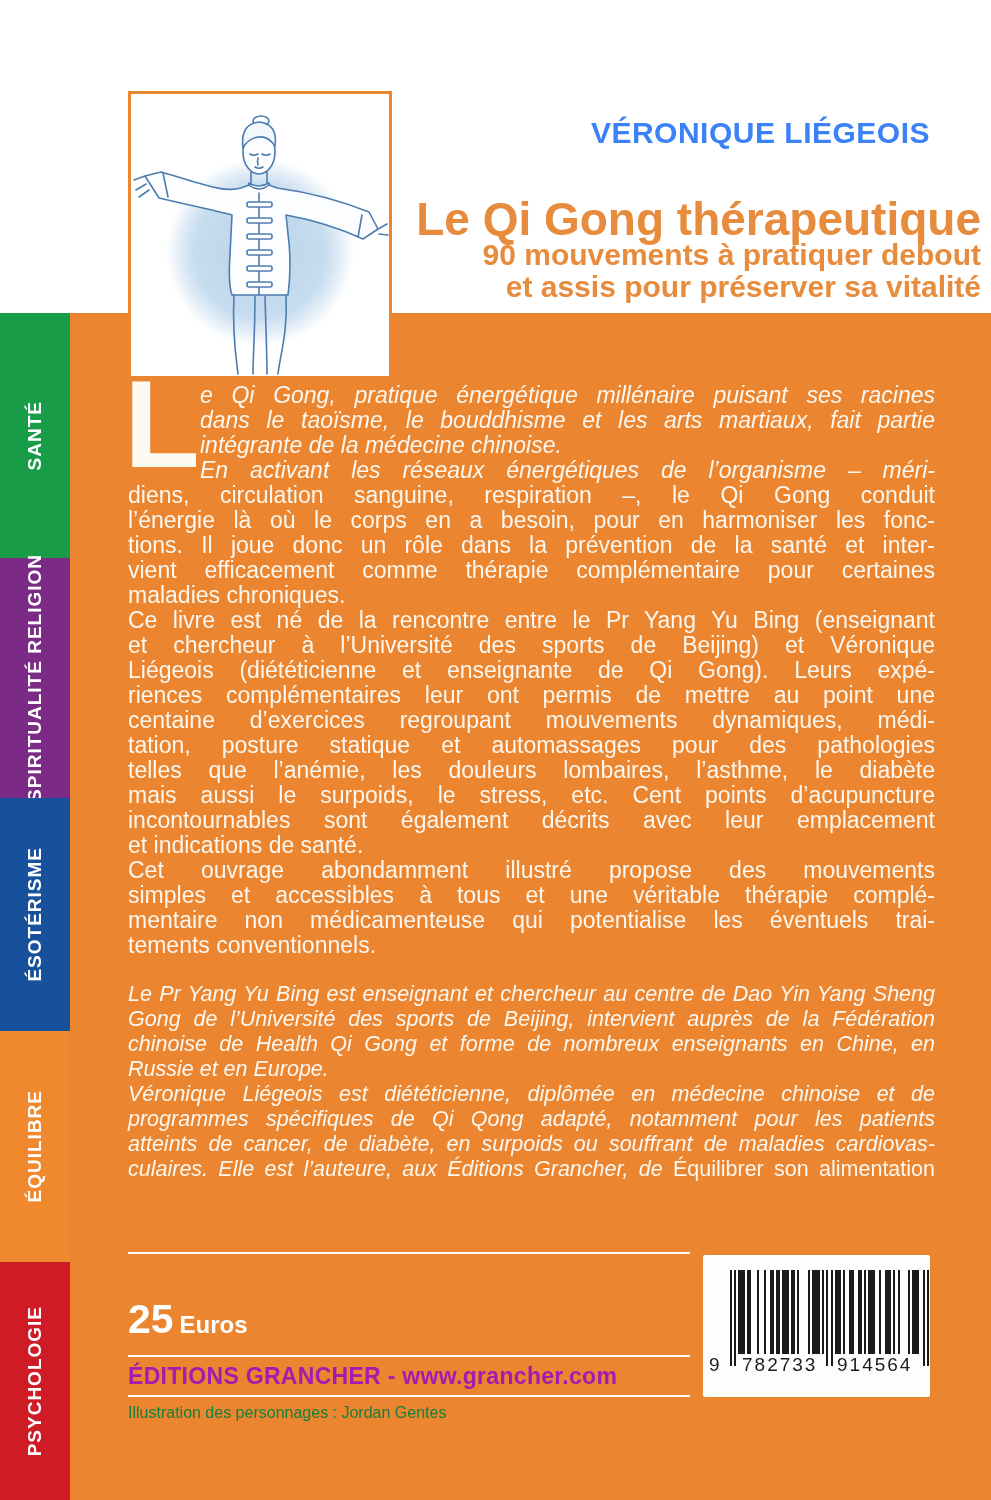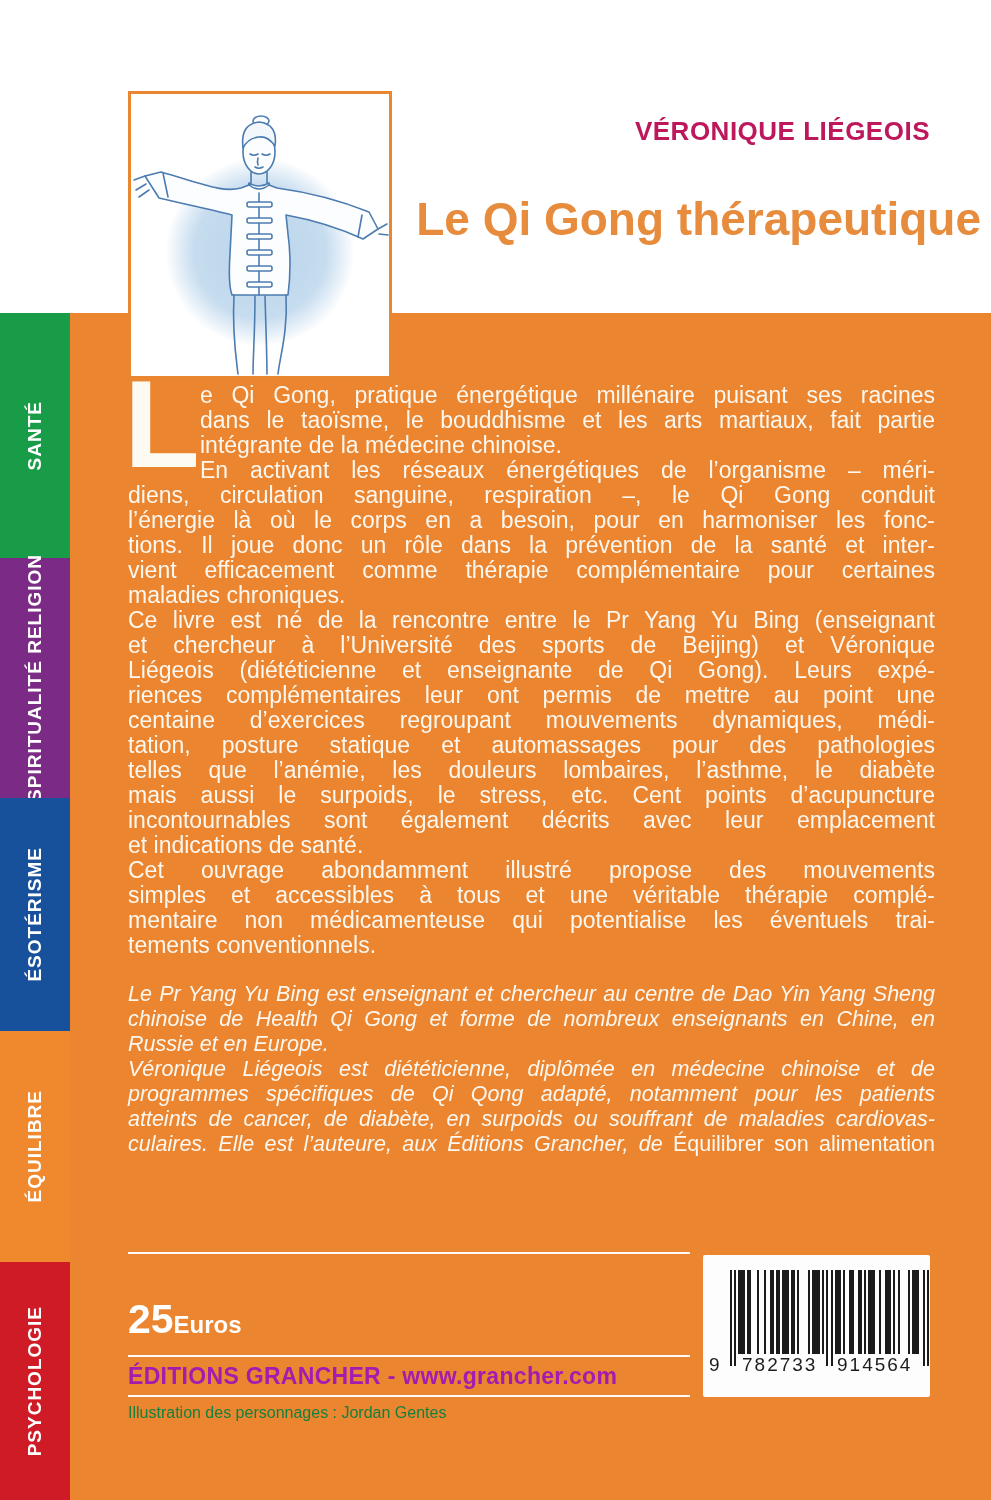"VÉRONIQUE LIÉGEOIS" .author { color: #be185d -> #3b82f6; font-size: 26px -> 30px }
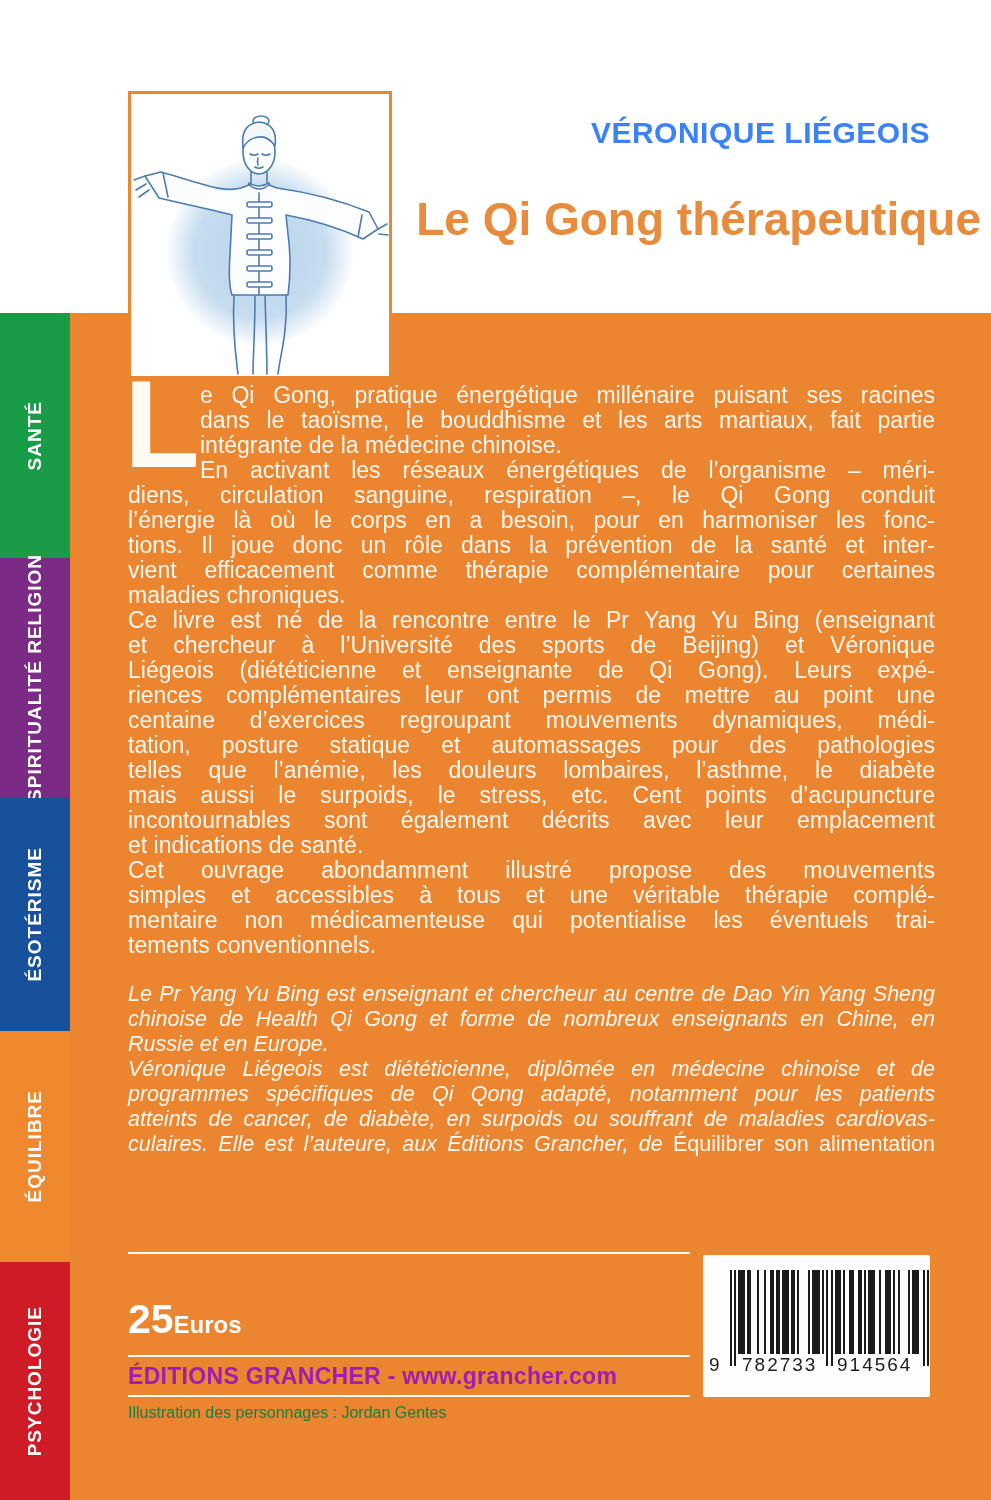"90 mouvements à pratiquer debout" div.subtitle { html: none -> <div> <div>90 mouvements à pratiquer debout</div> <div>et assis pour préserver sa vitalité</div> </div> }
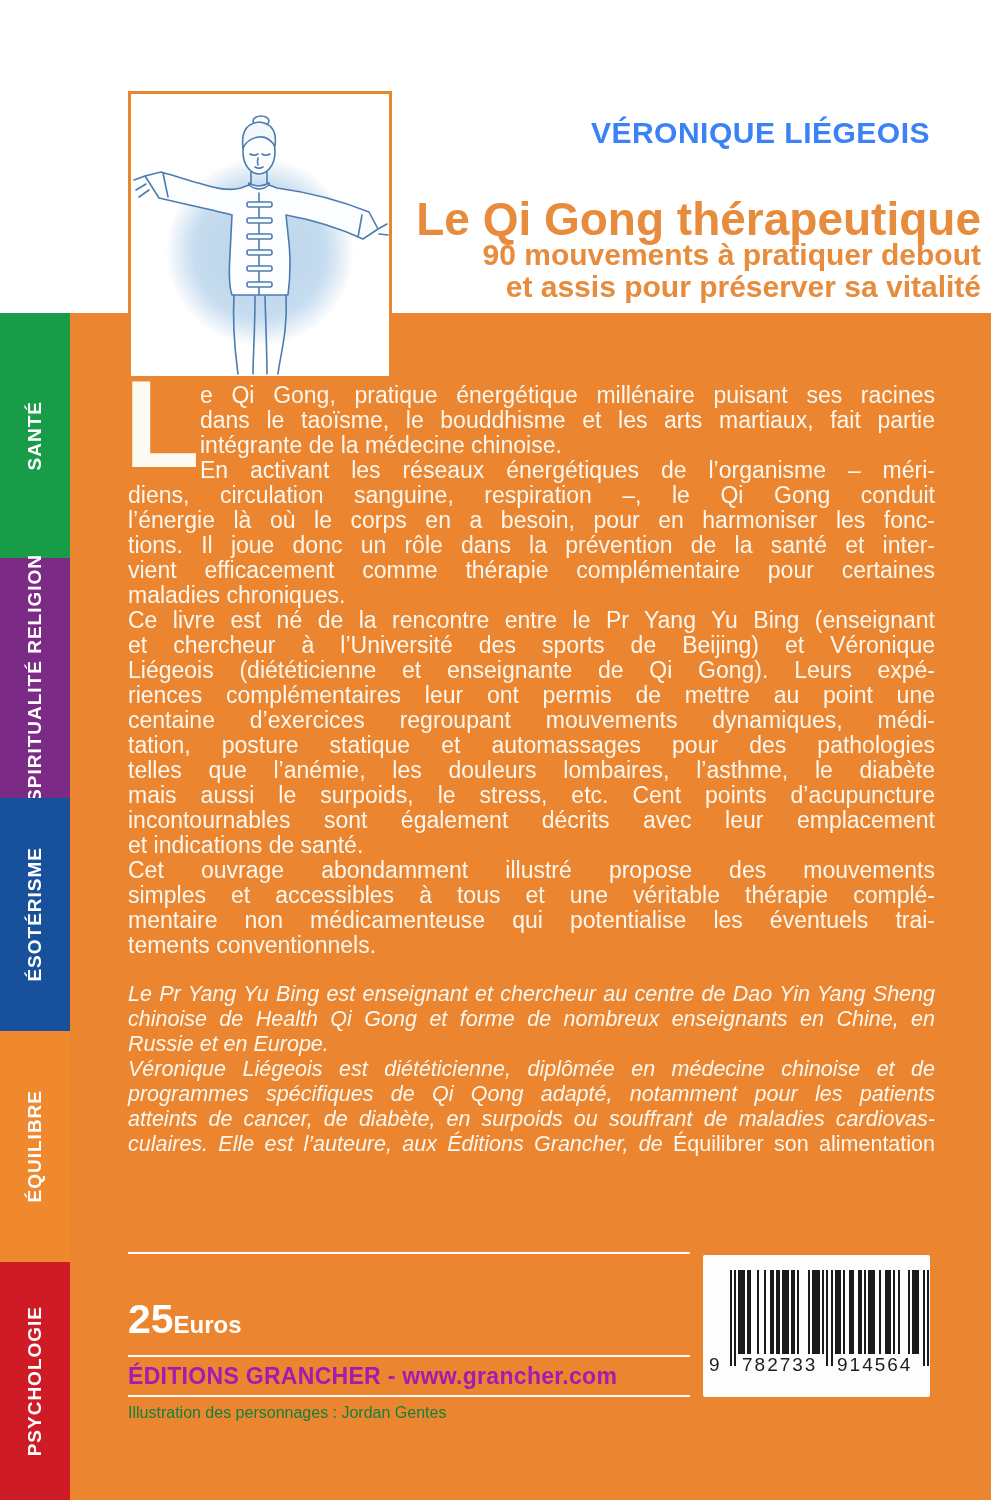"e Qi Gong, pratique énergétique" .bline.ind { font-style: none -> italic }
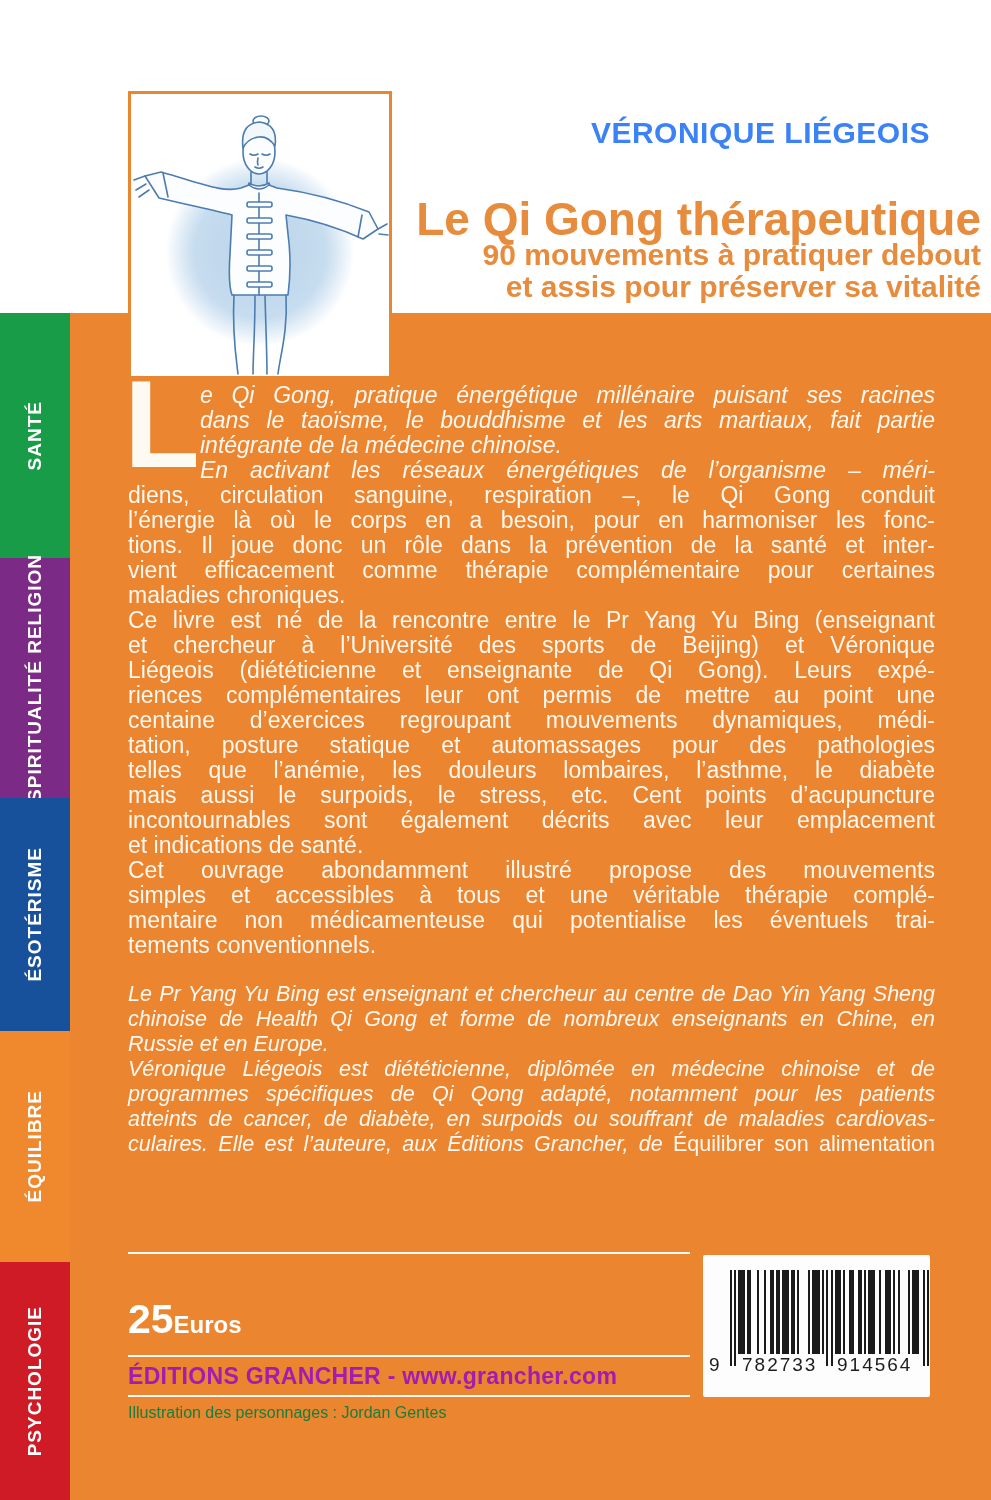"Gong de l’Université des sports" div.bioline { html: none -> <div><span>Gong de l’Université des sports de Beijing, intervient auprès de la Fédération</span></div> }
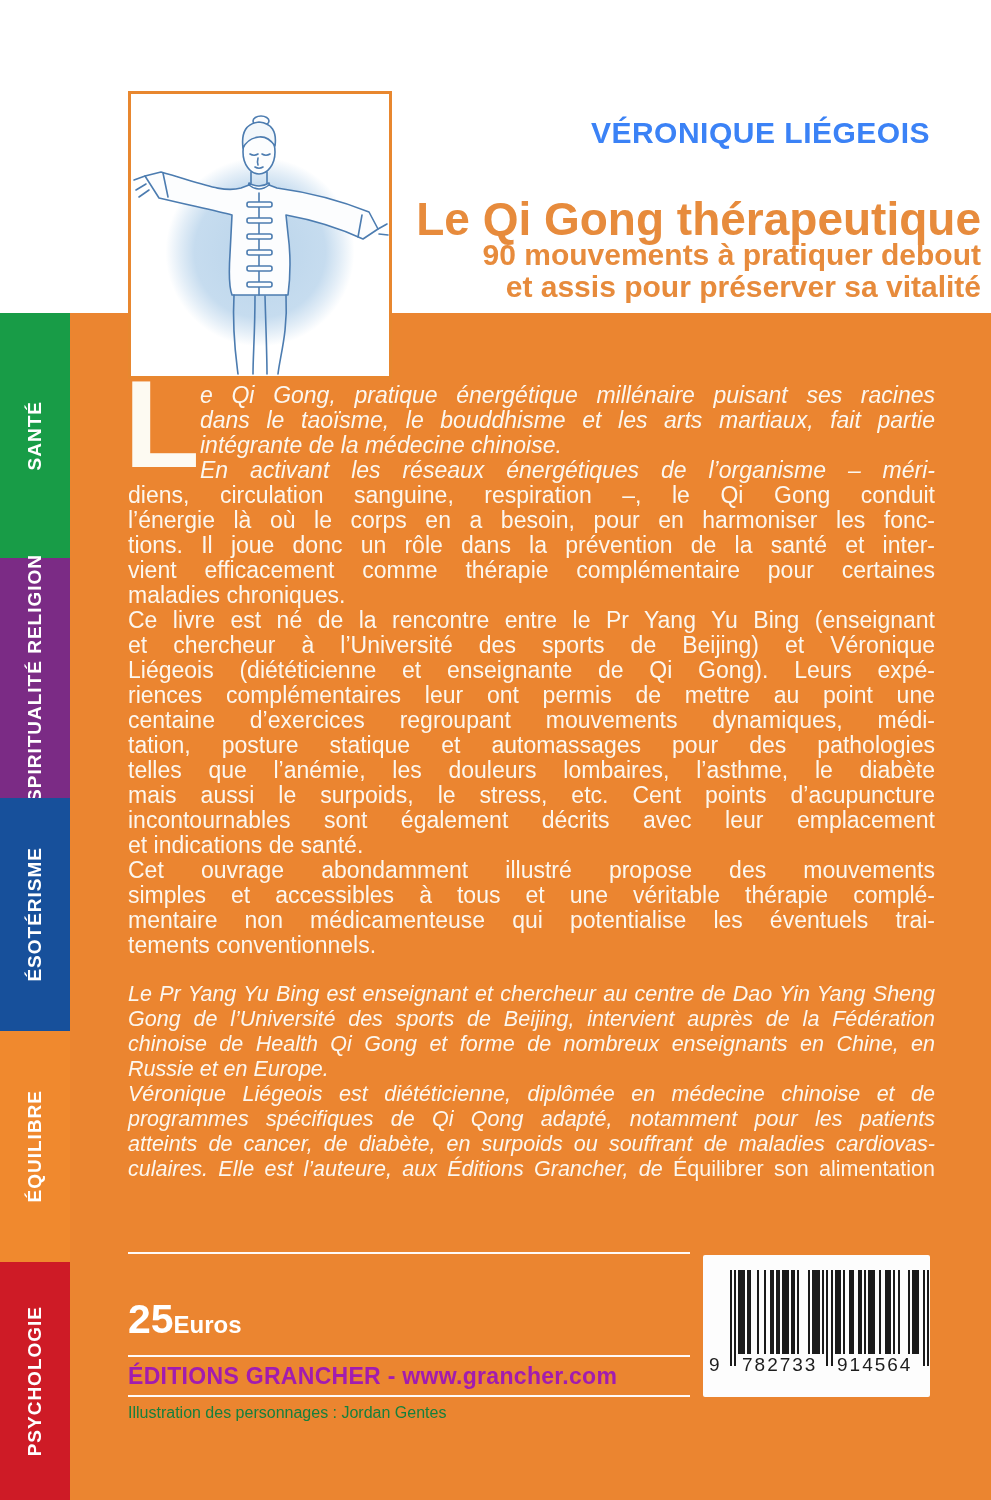"25" .price { gap: 0 -> 6px }
